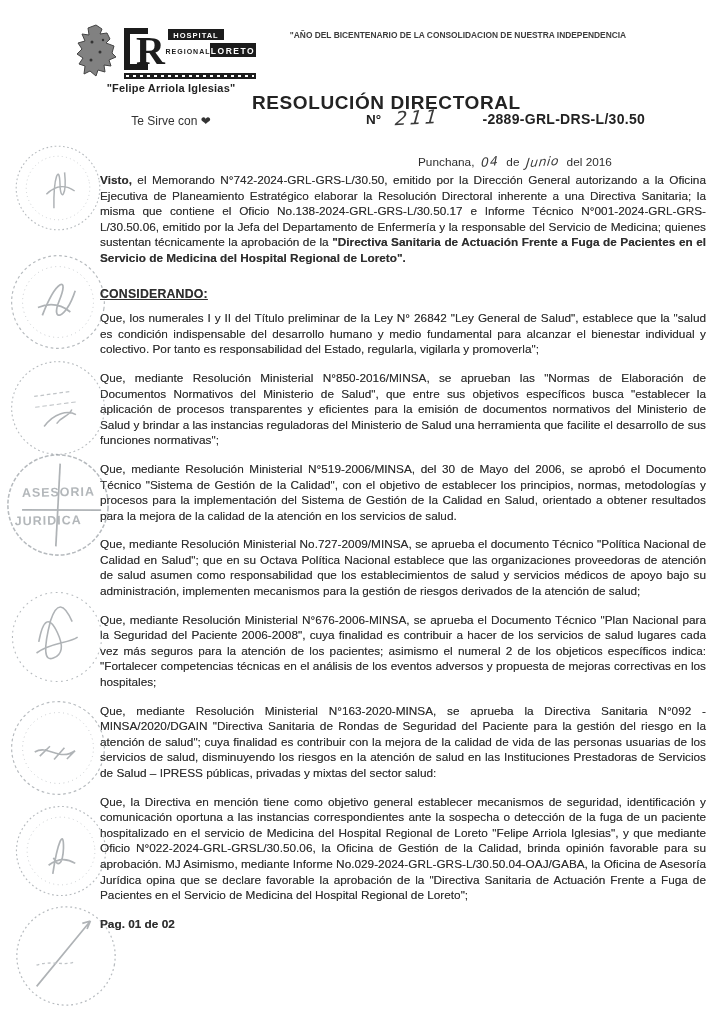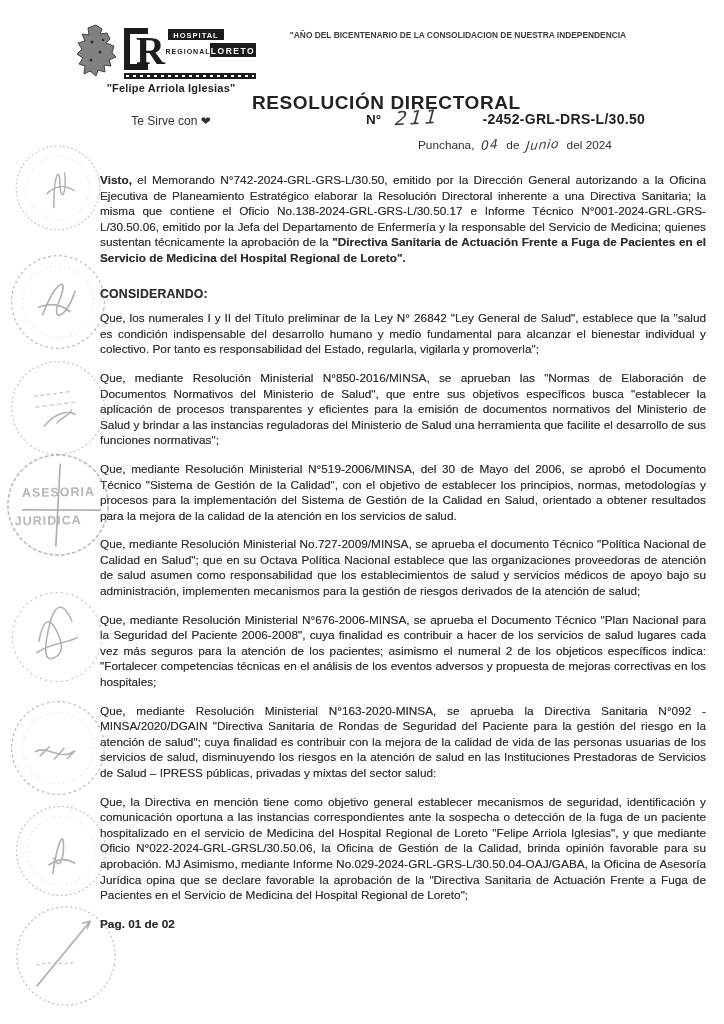"-2452-GRL-DRS-L/30.50" span.number-suffix { text: -2452-GRL-DRS-L/30.50 -> -2889-GRL-DRS-L/30.50 }
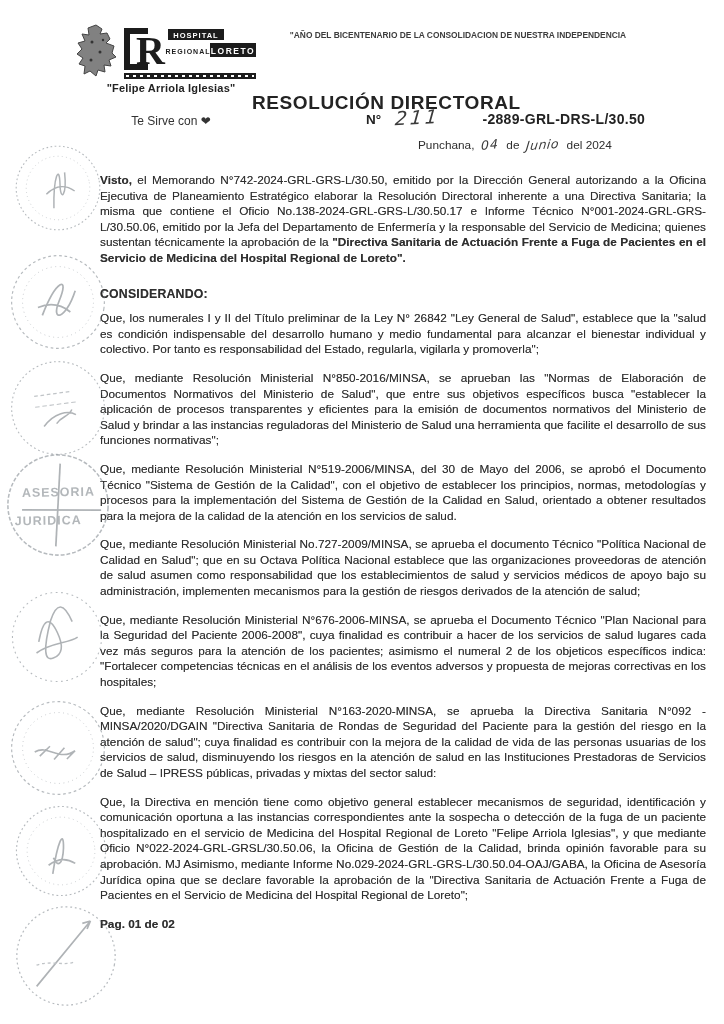"Punchana," .date-line { top: 137px -> 154px }
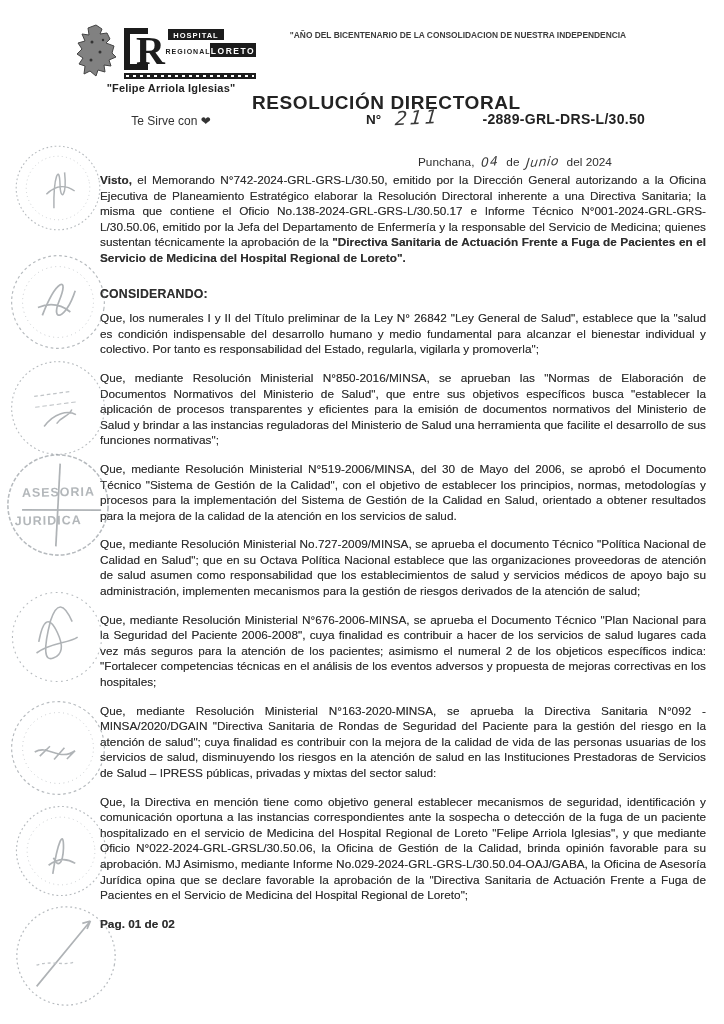"del 2024" span { text: 2024 -> 2016 }
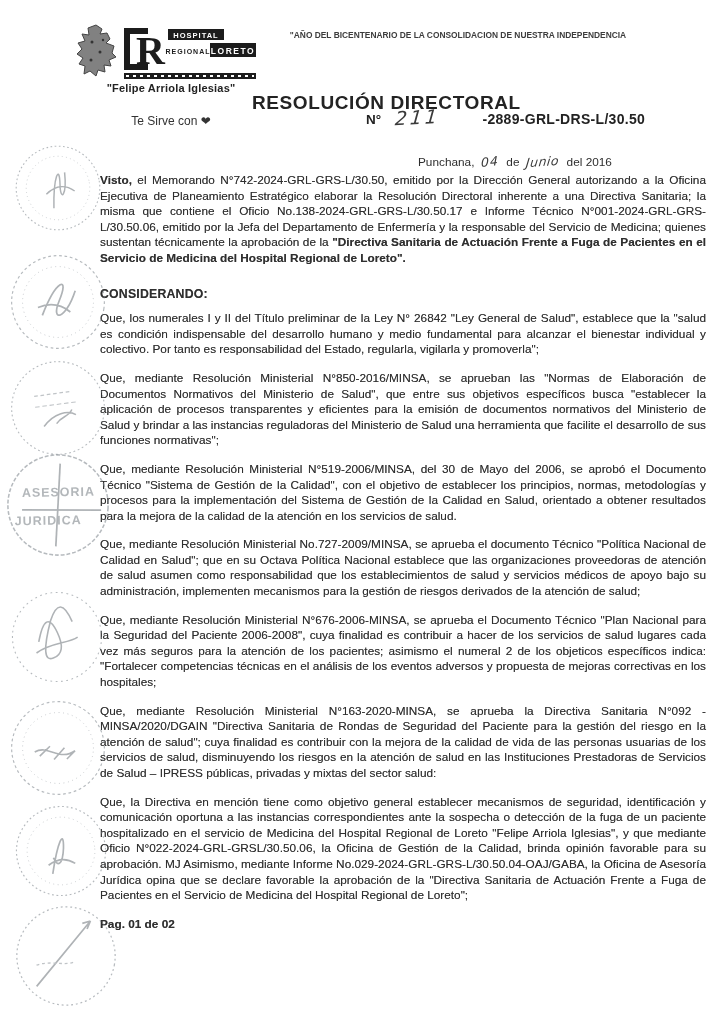"CONSIDERANDO:" .heading { text-decoration: none -> underline }
